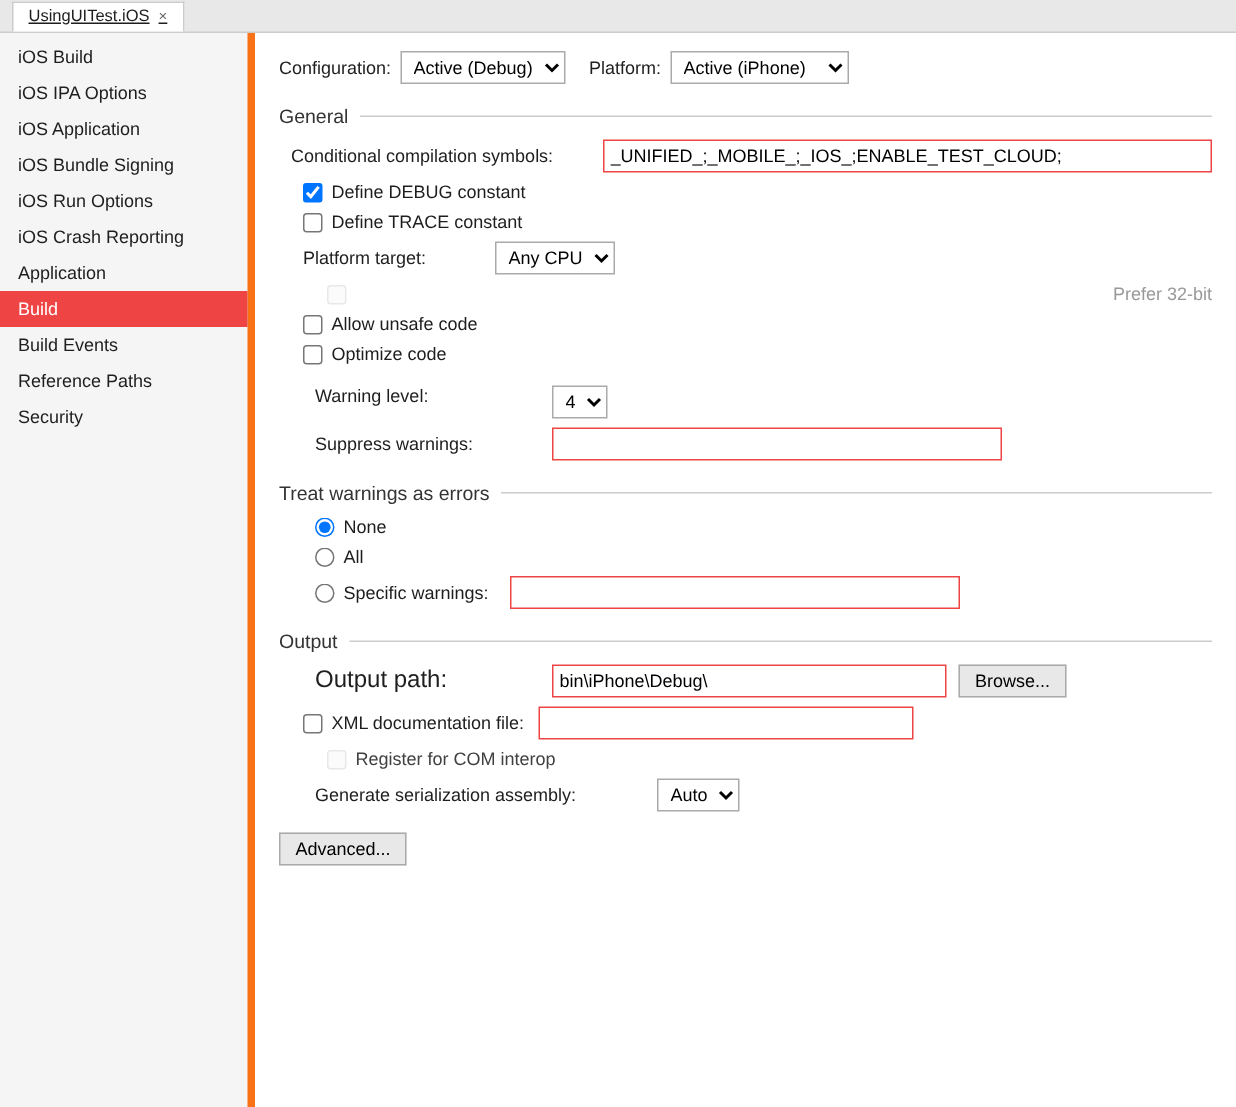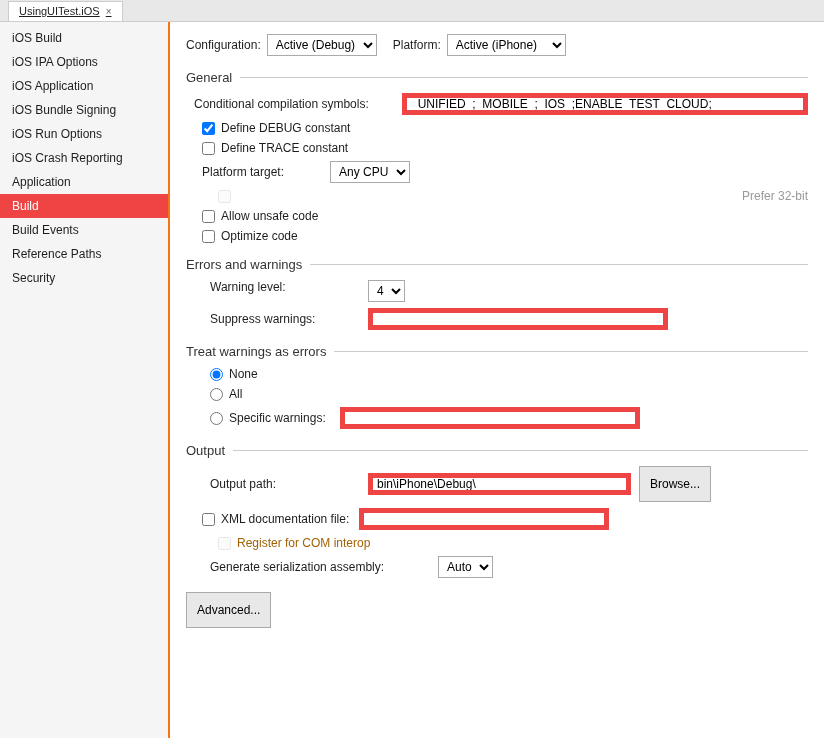"iOS Build" .sidebar { border-right: 2px solid #f97316 -> 5px solid #f97316 }
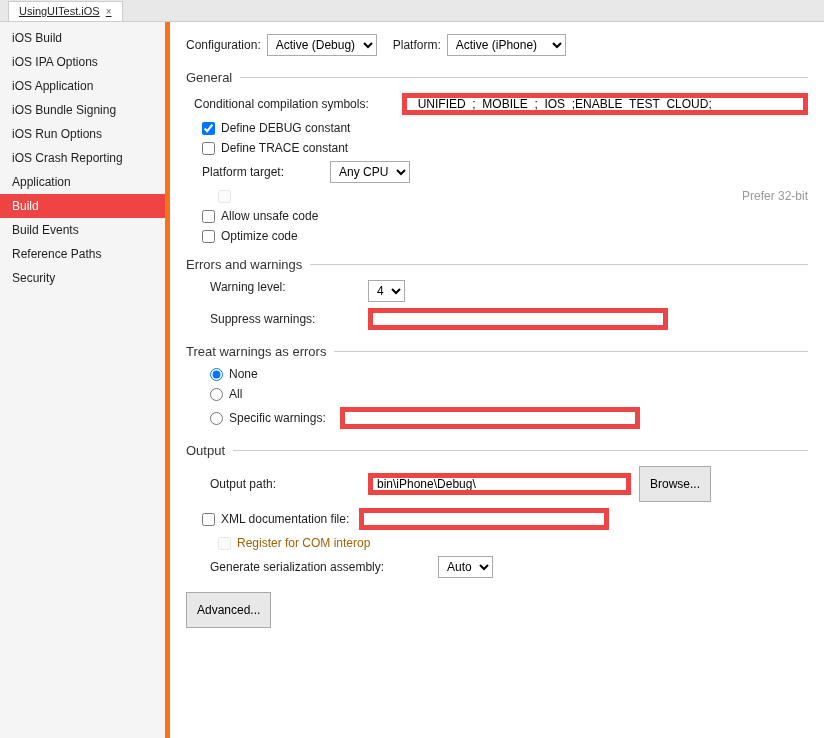"_UNIFIED_;_MOBILE_;_IOS_;ENABLE_TEST_CLO" input[type="text"] { border: 5px solid #ef4444 -> 1px solid #ef4444 }
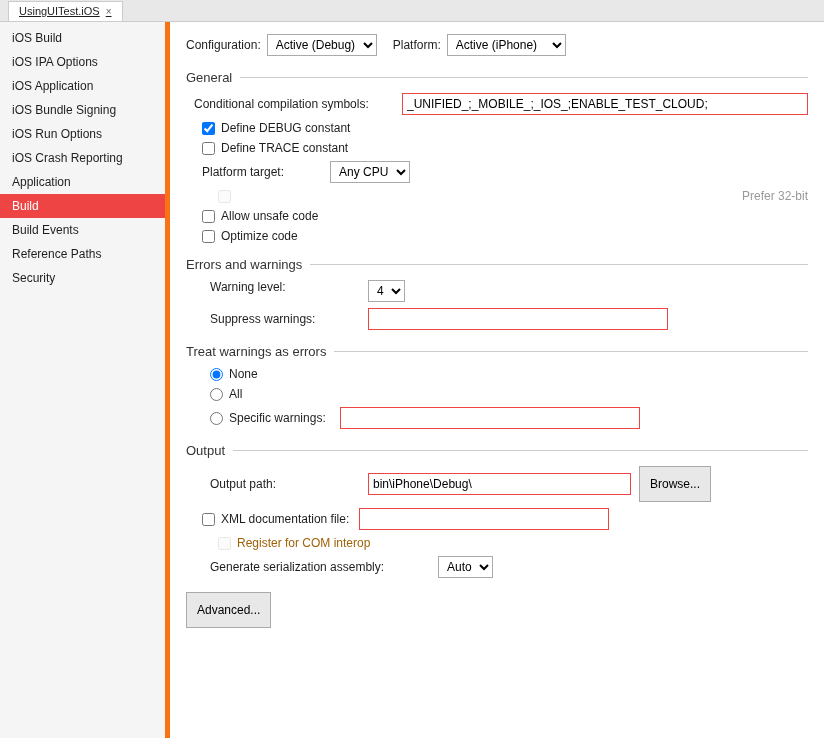"Errors and warnings" div.section-header { html: <div> <span>Errors and warnings</span> </div> -> none }
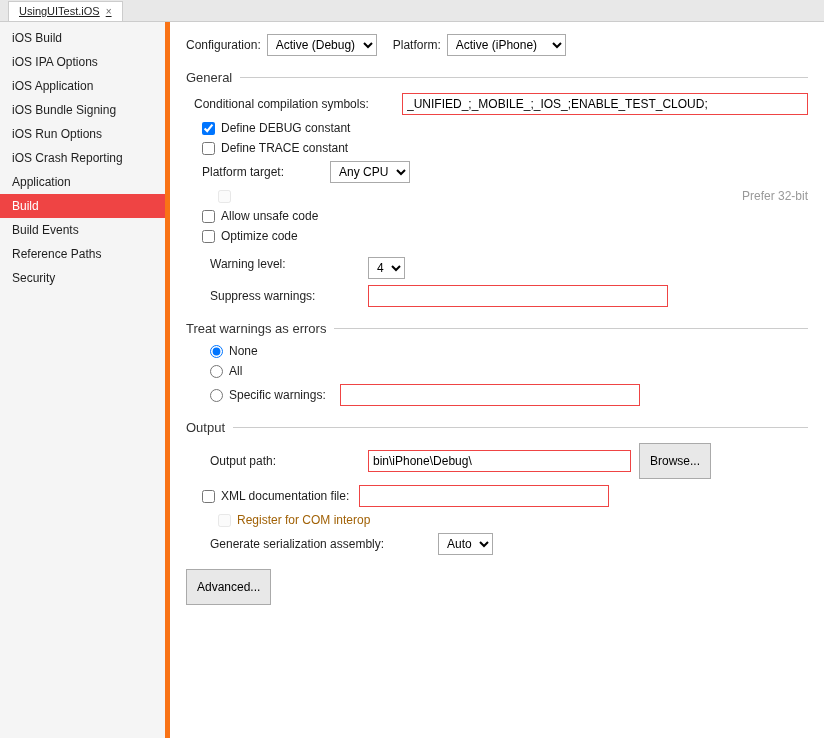"Output path:" span { font-size: 12px -> 16px }
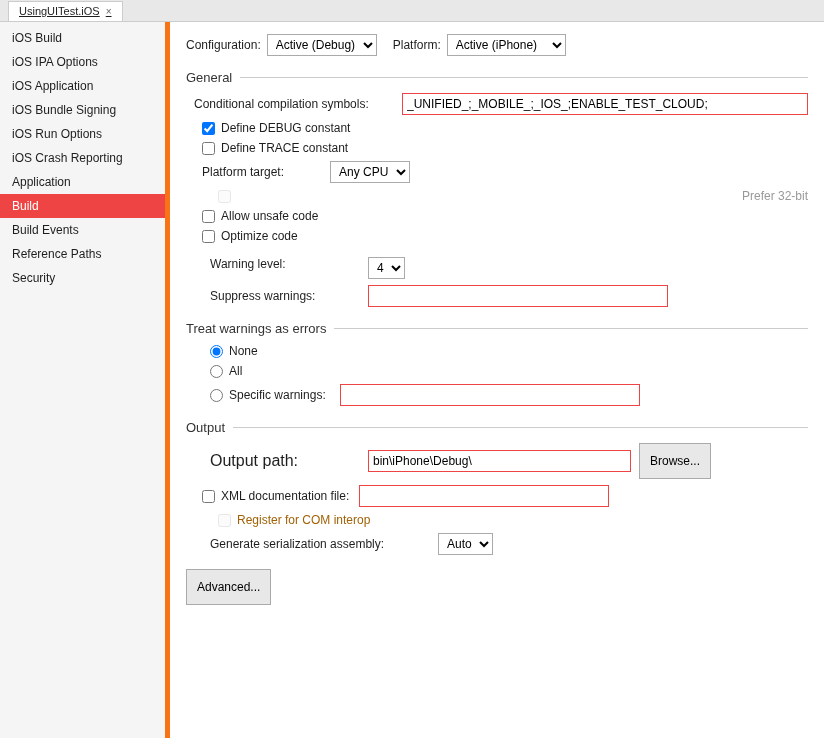"Browse..." .btn { height: 36px -> 22px }
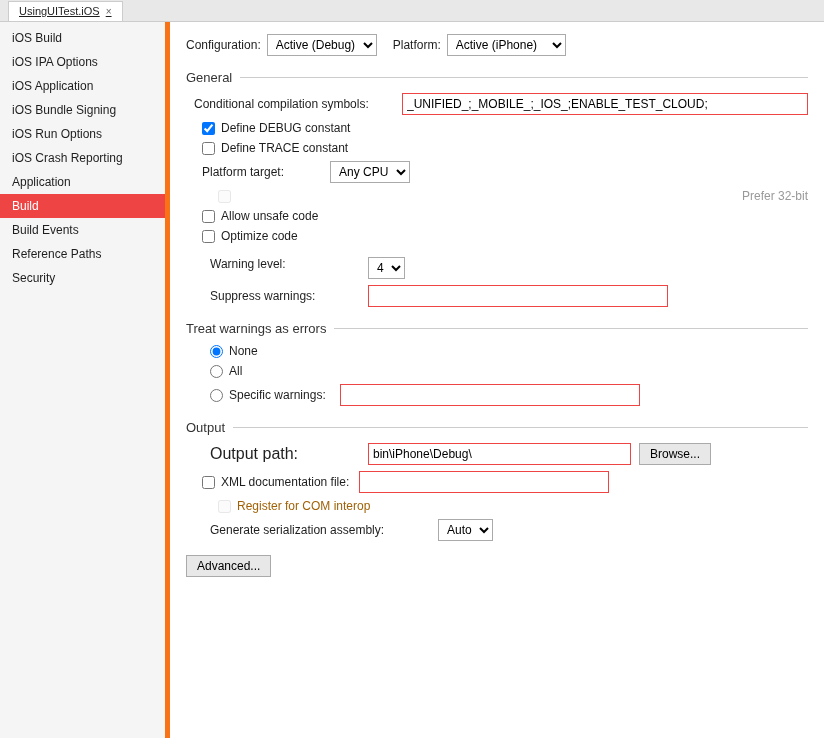"Register for COM interop" label { color: #a16207 -> #404040 }
